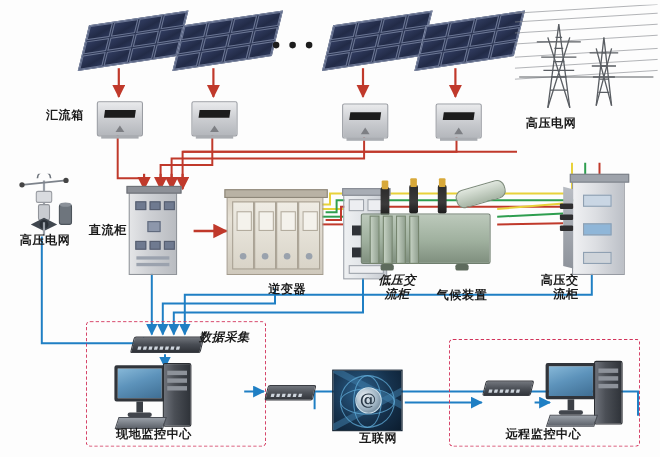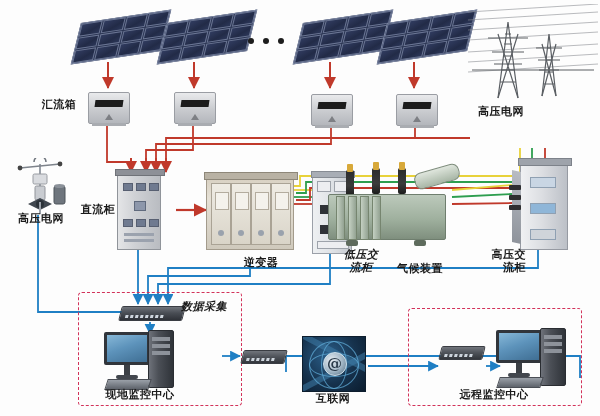"互联网" div.lbl { text-align: none -> right }
